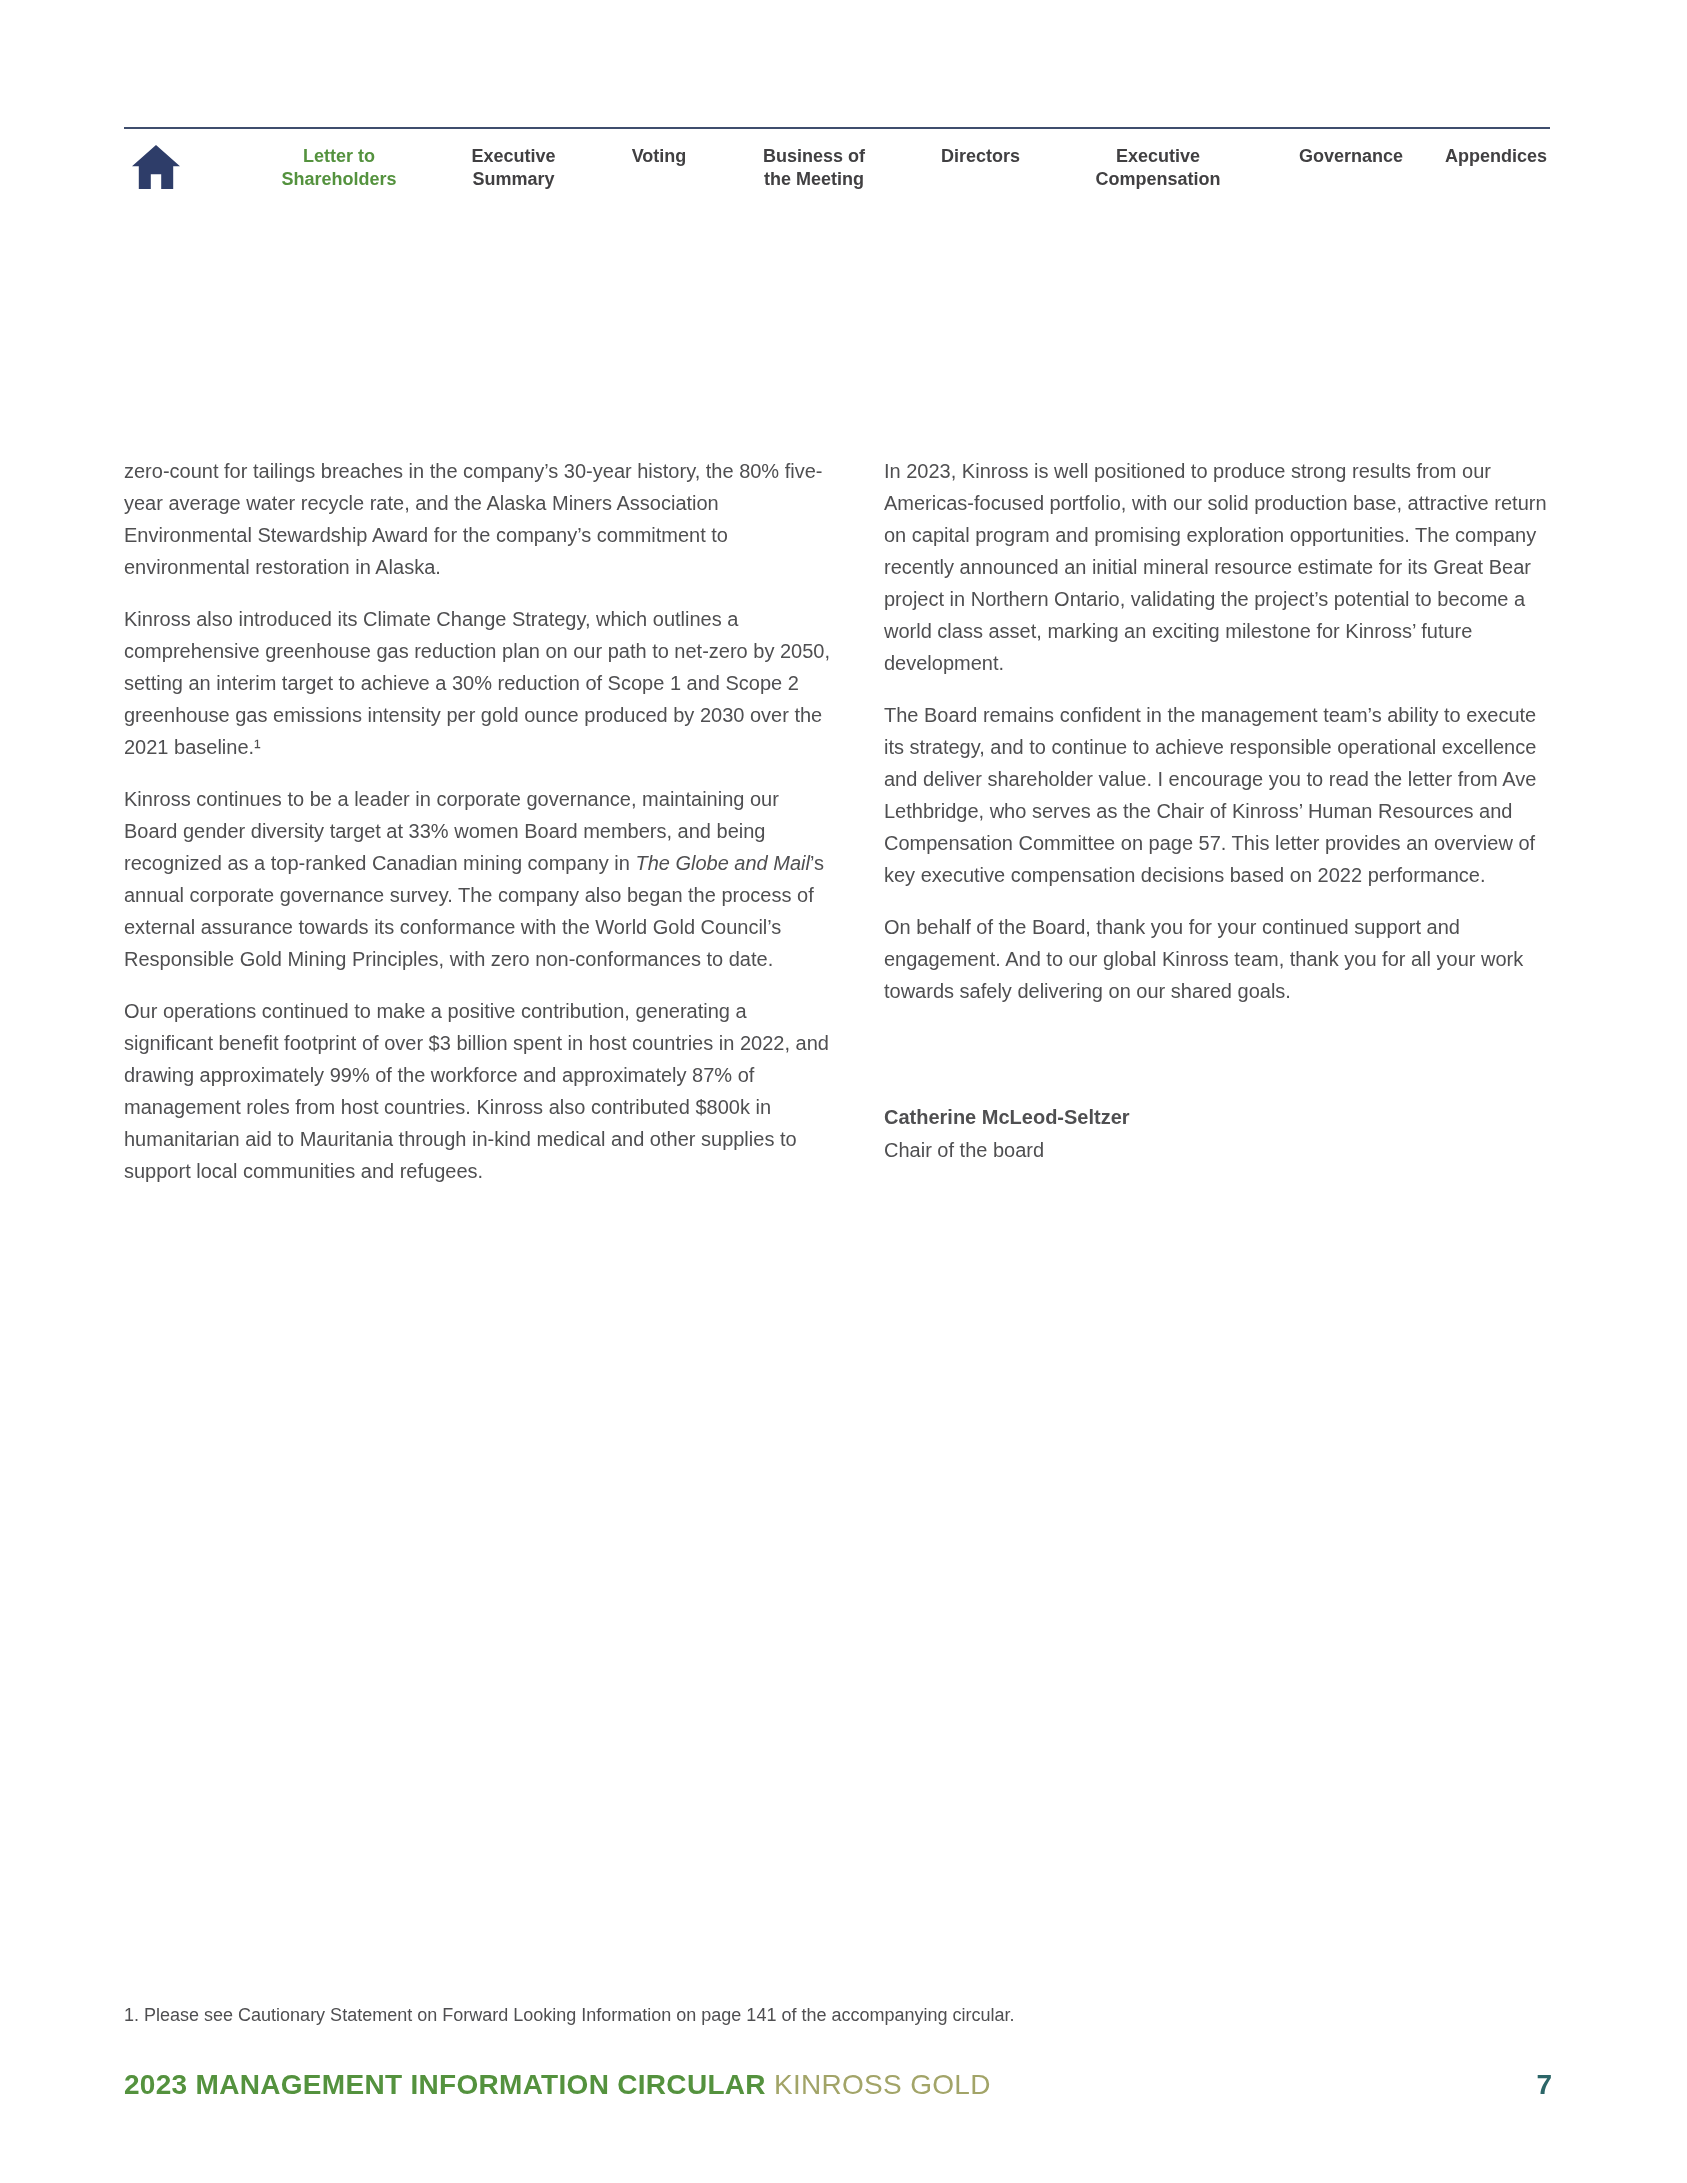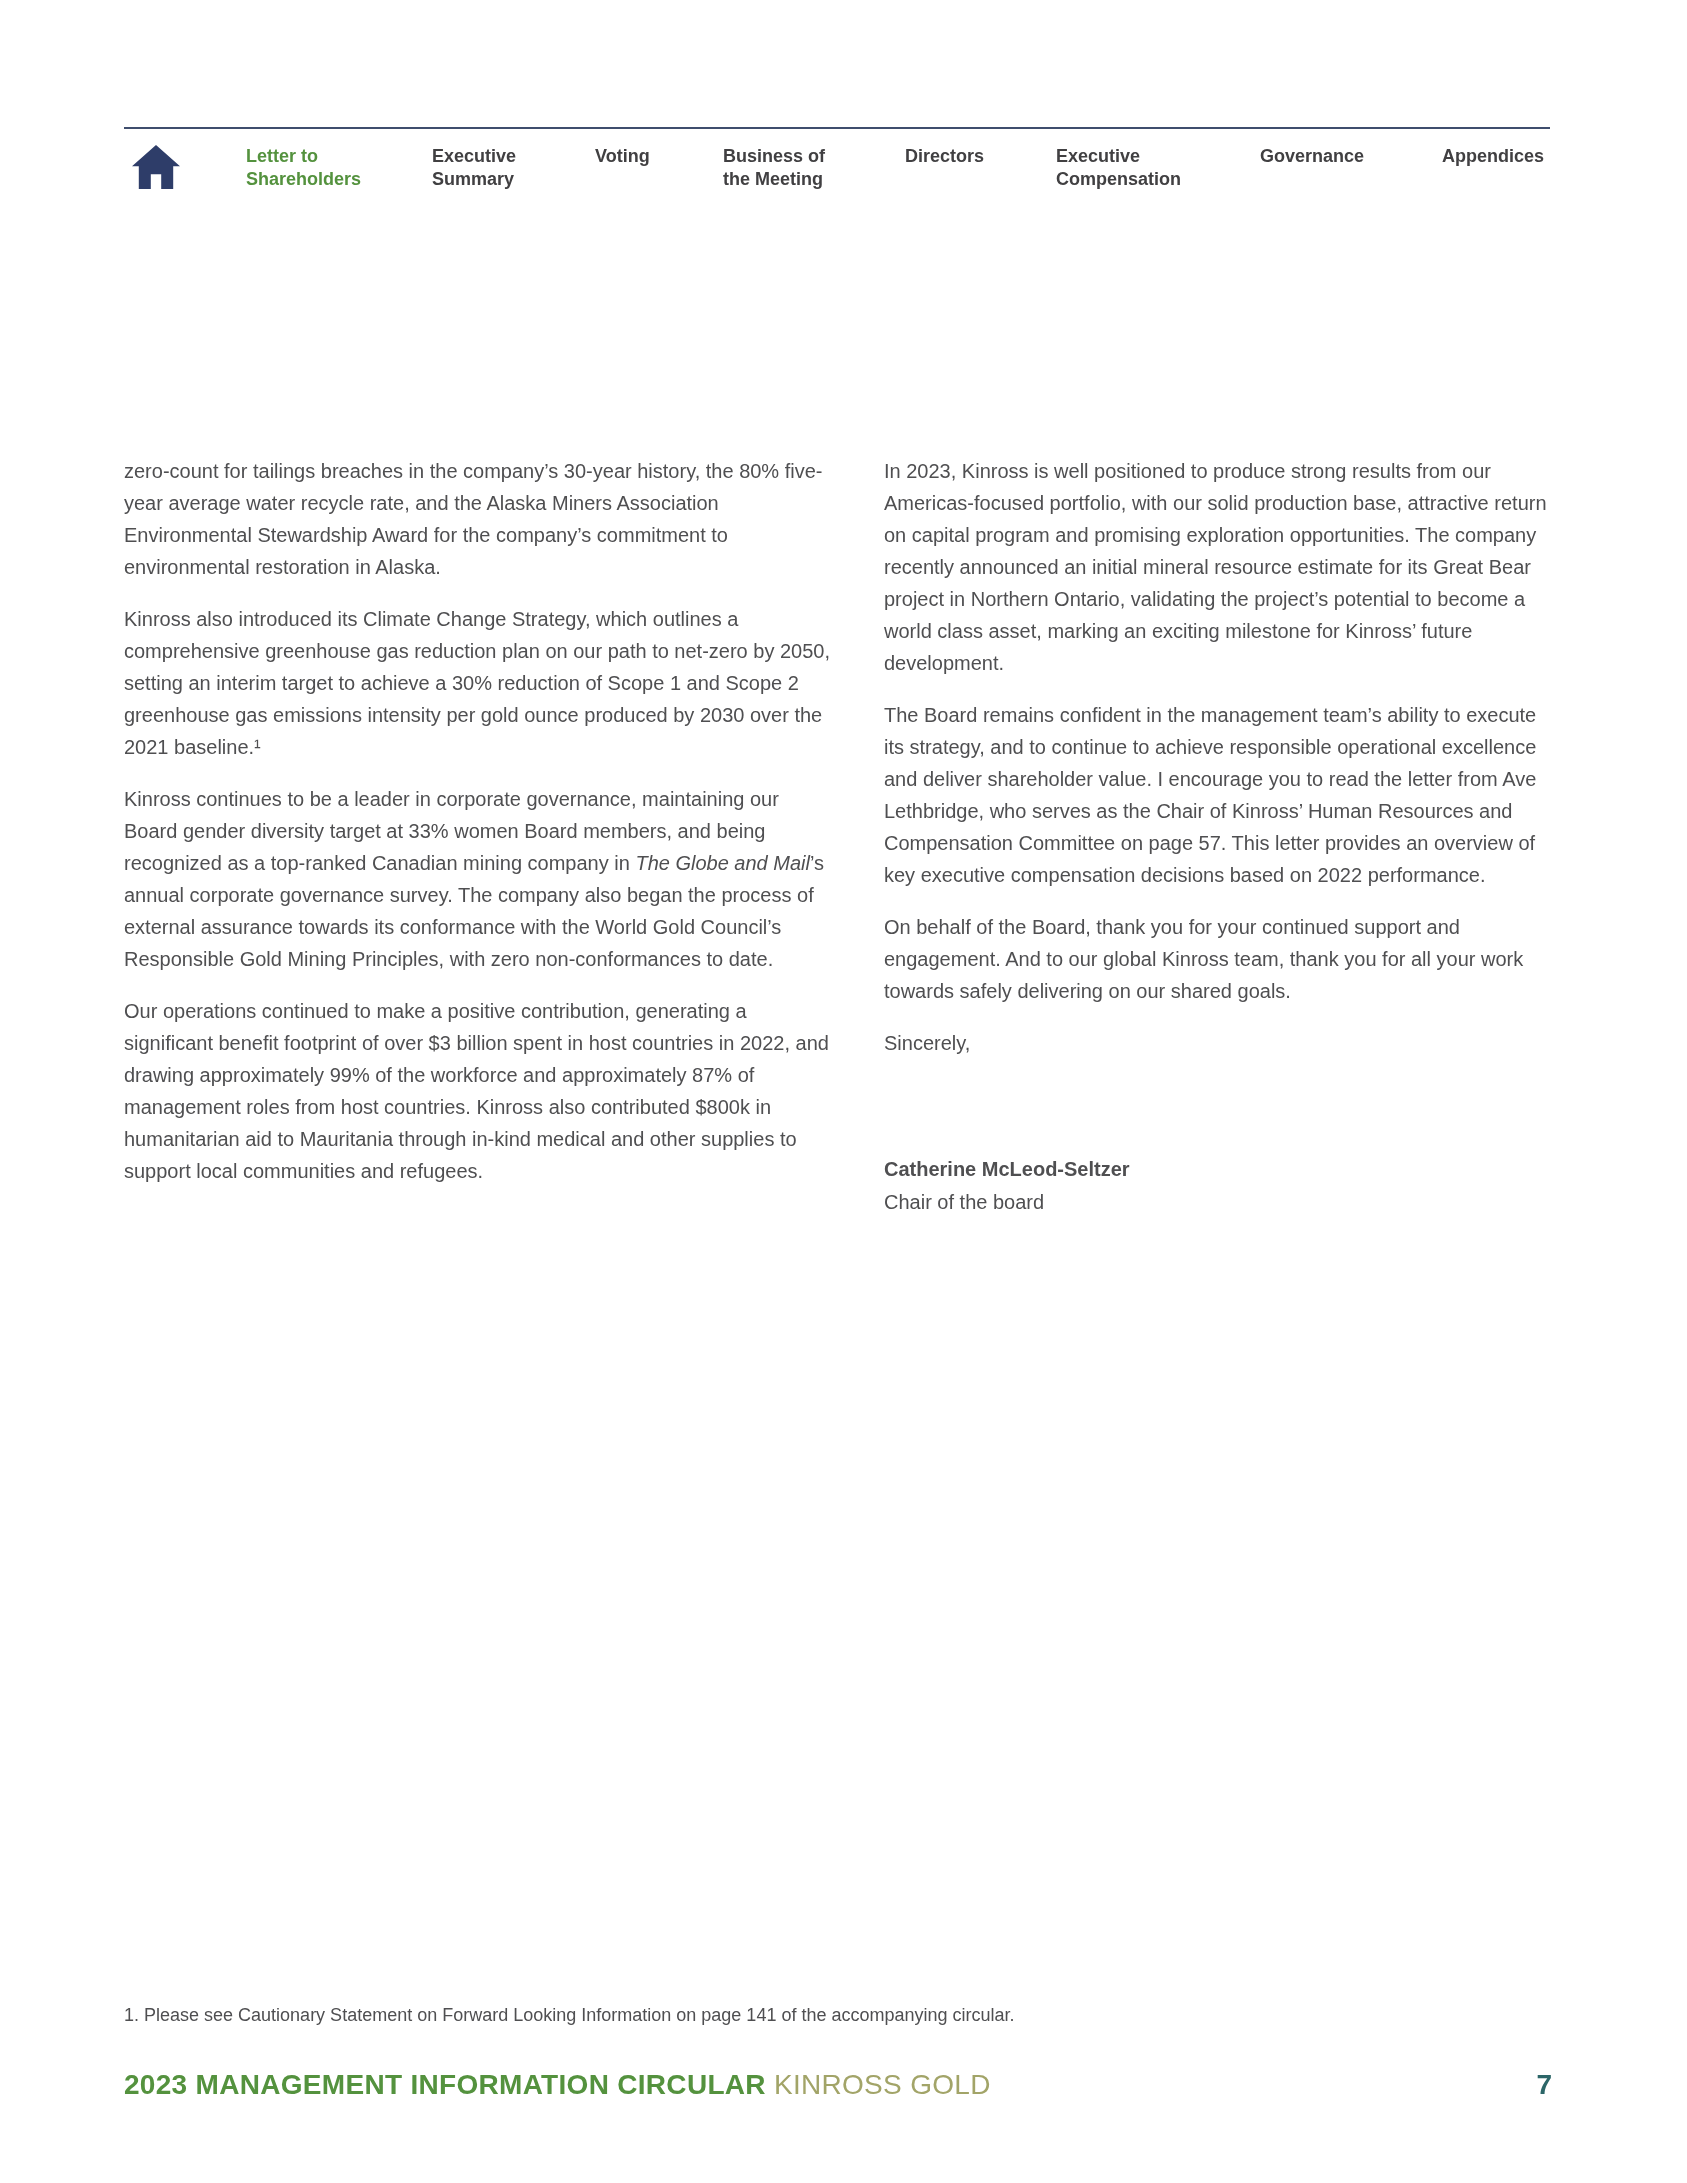"Letter to" .nav-row { text-align: none -> center }
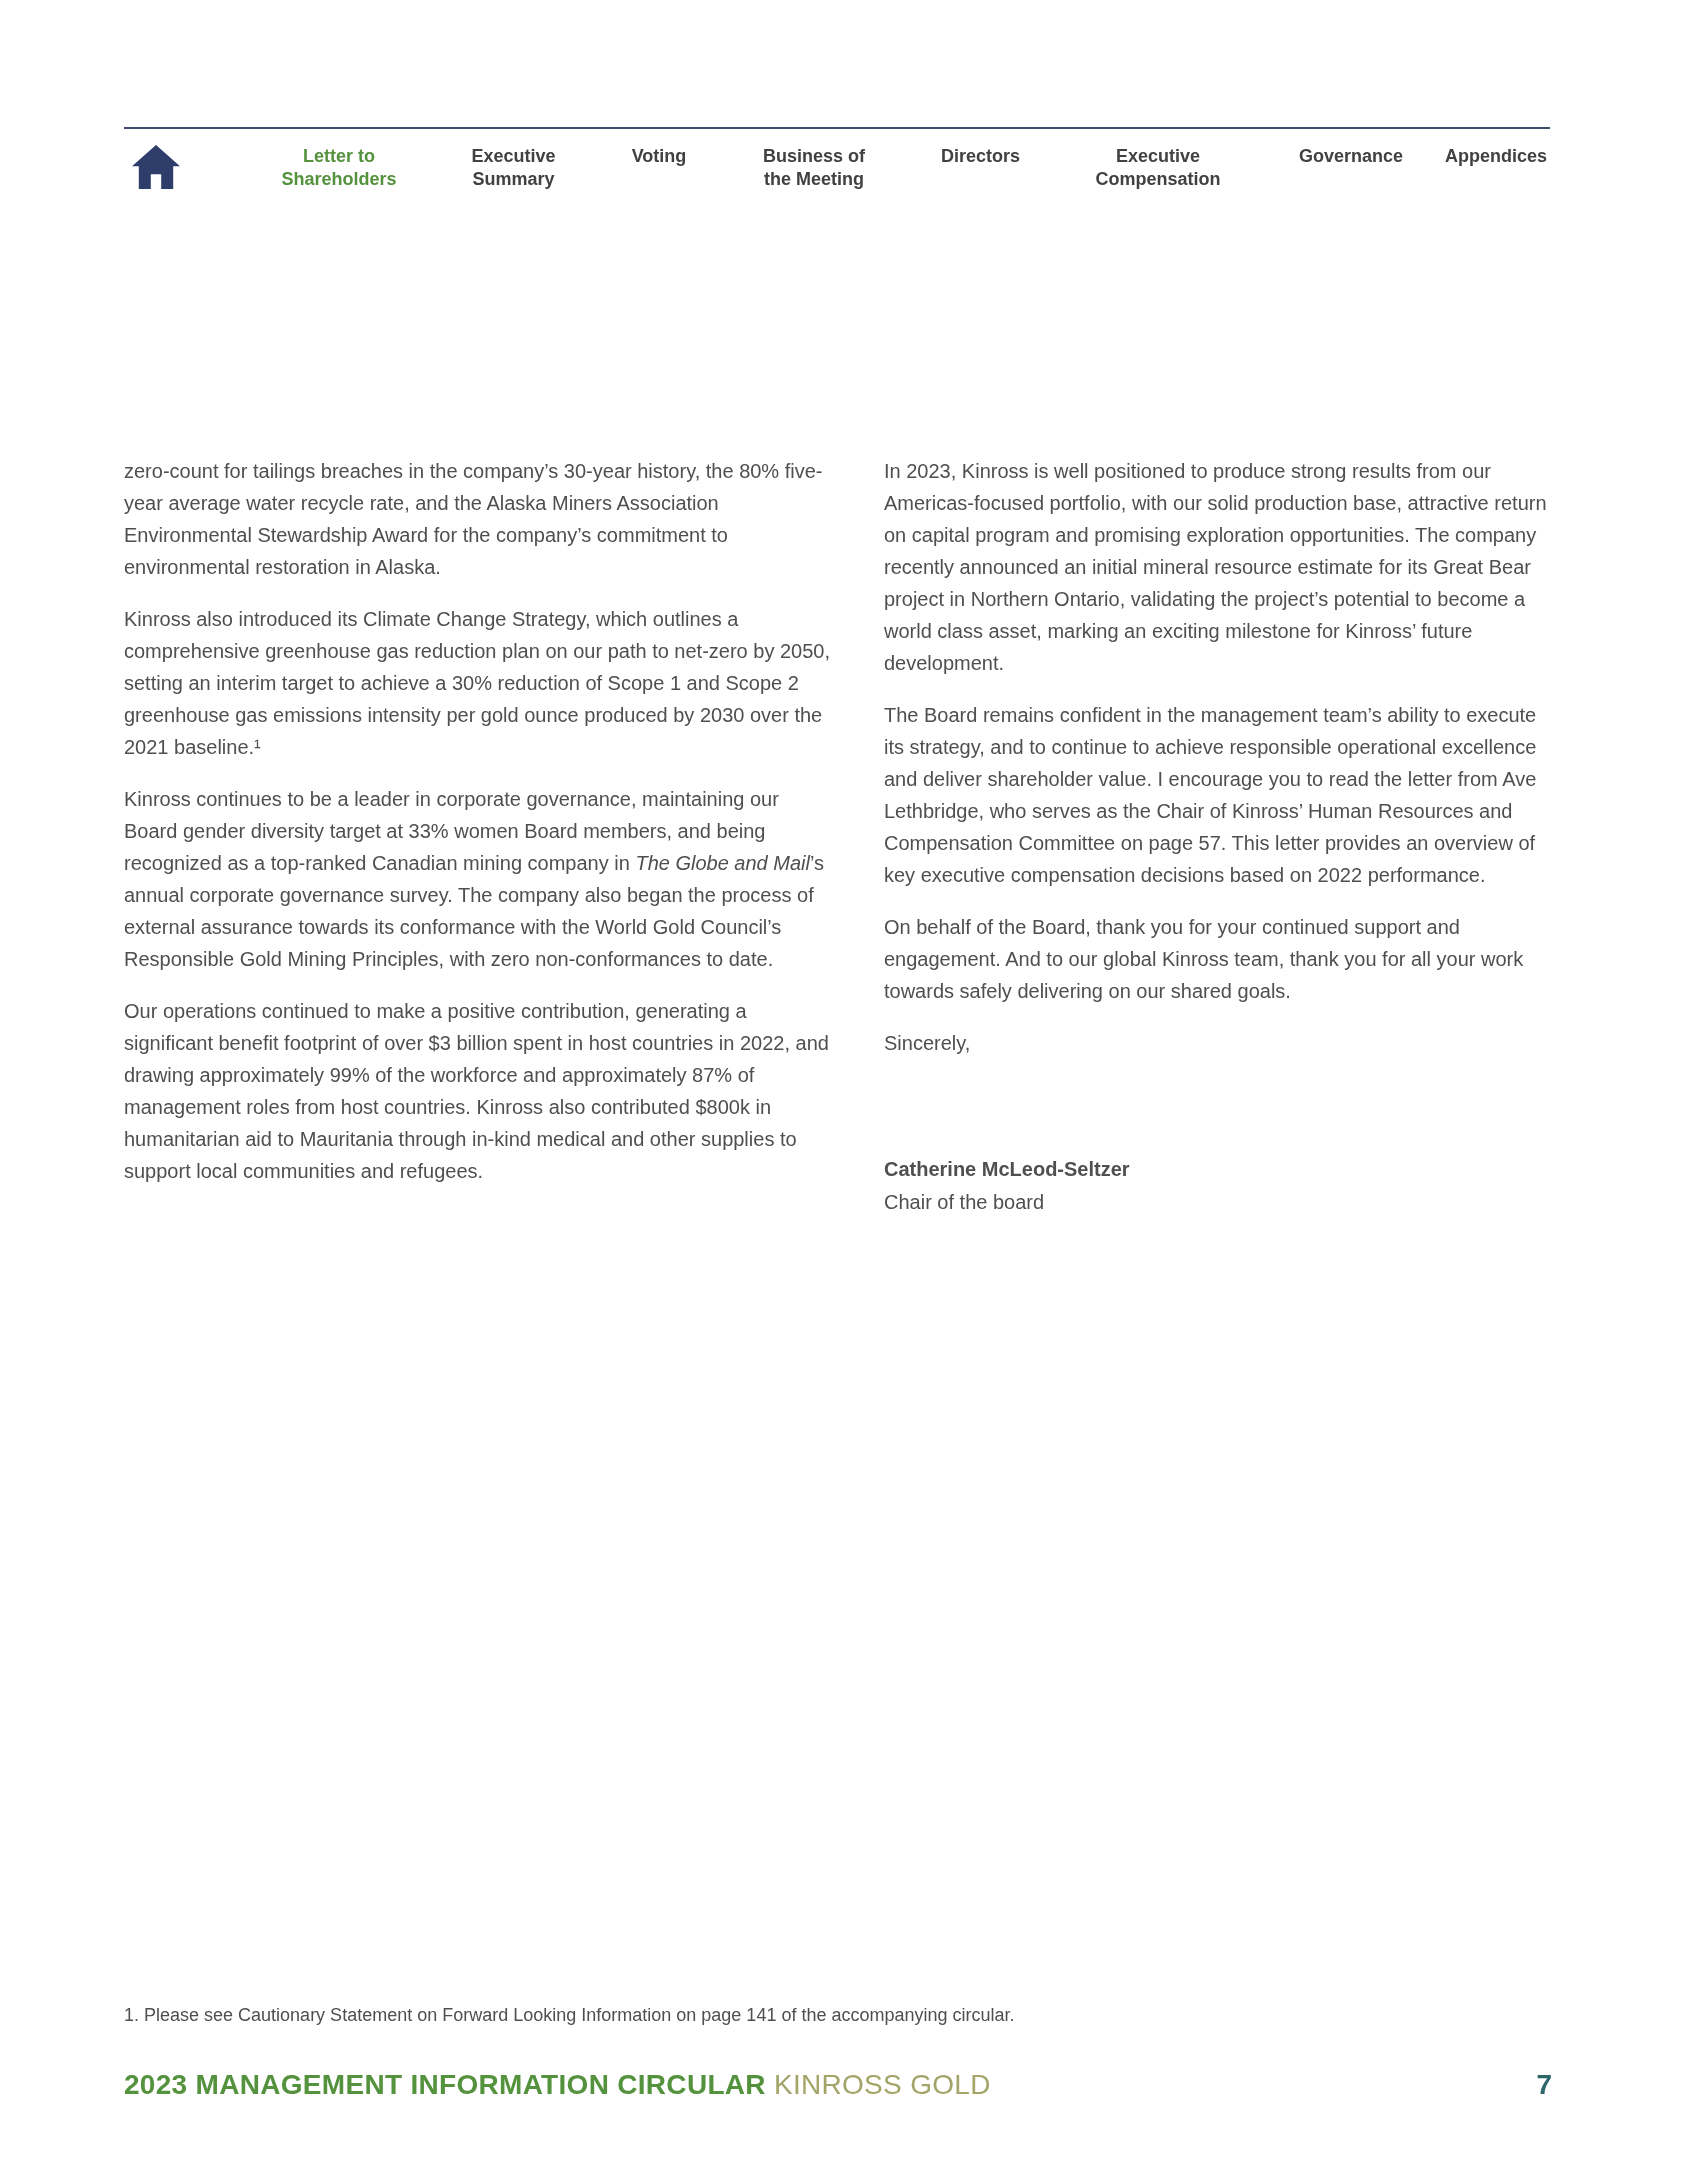"Sincerely," p.closing { html: <p>Sincerely,</p> -> none }
